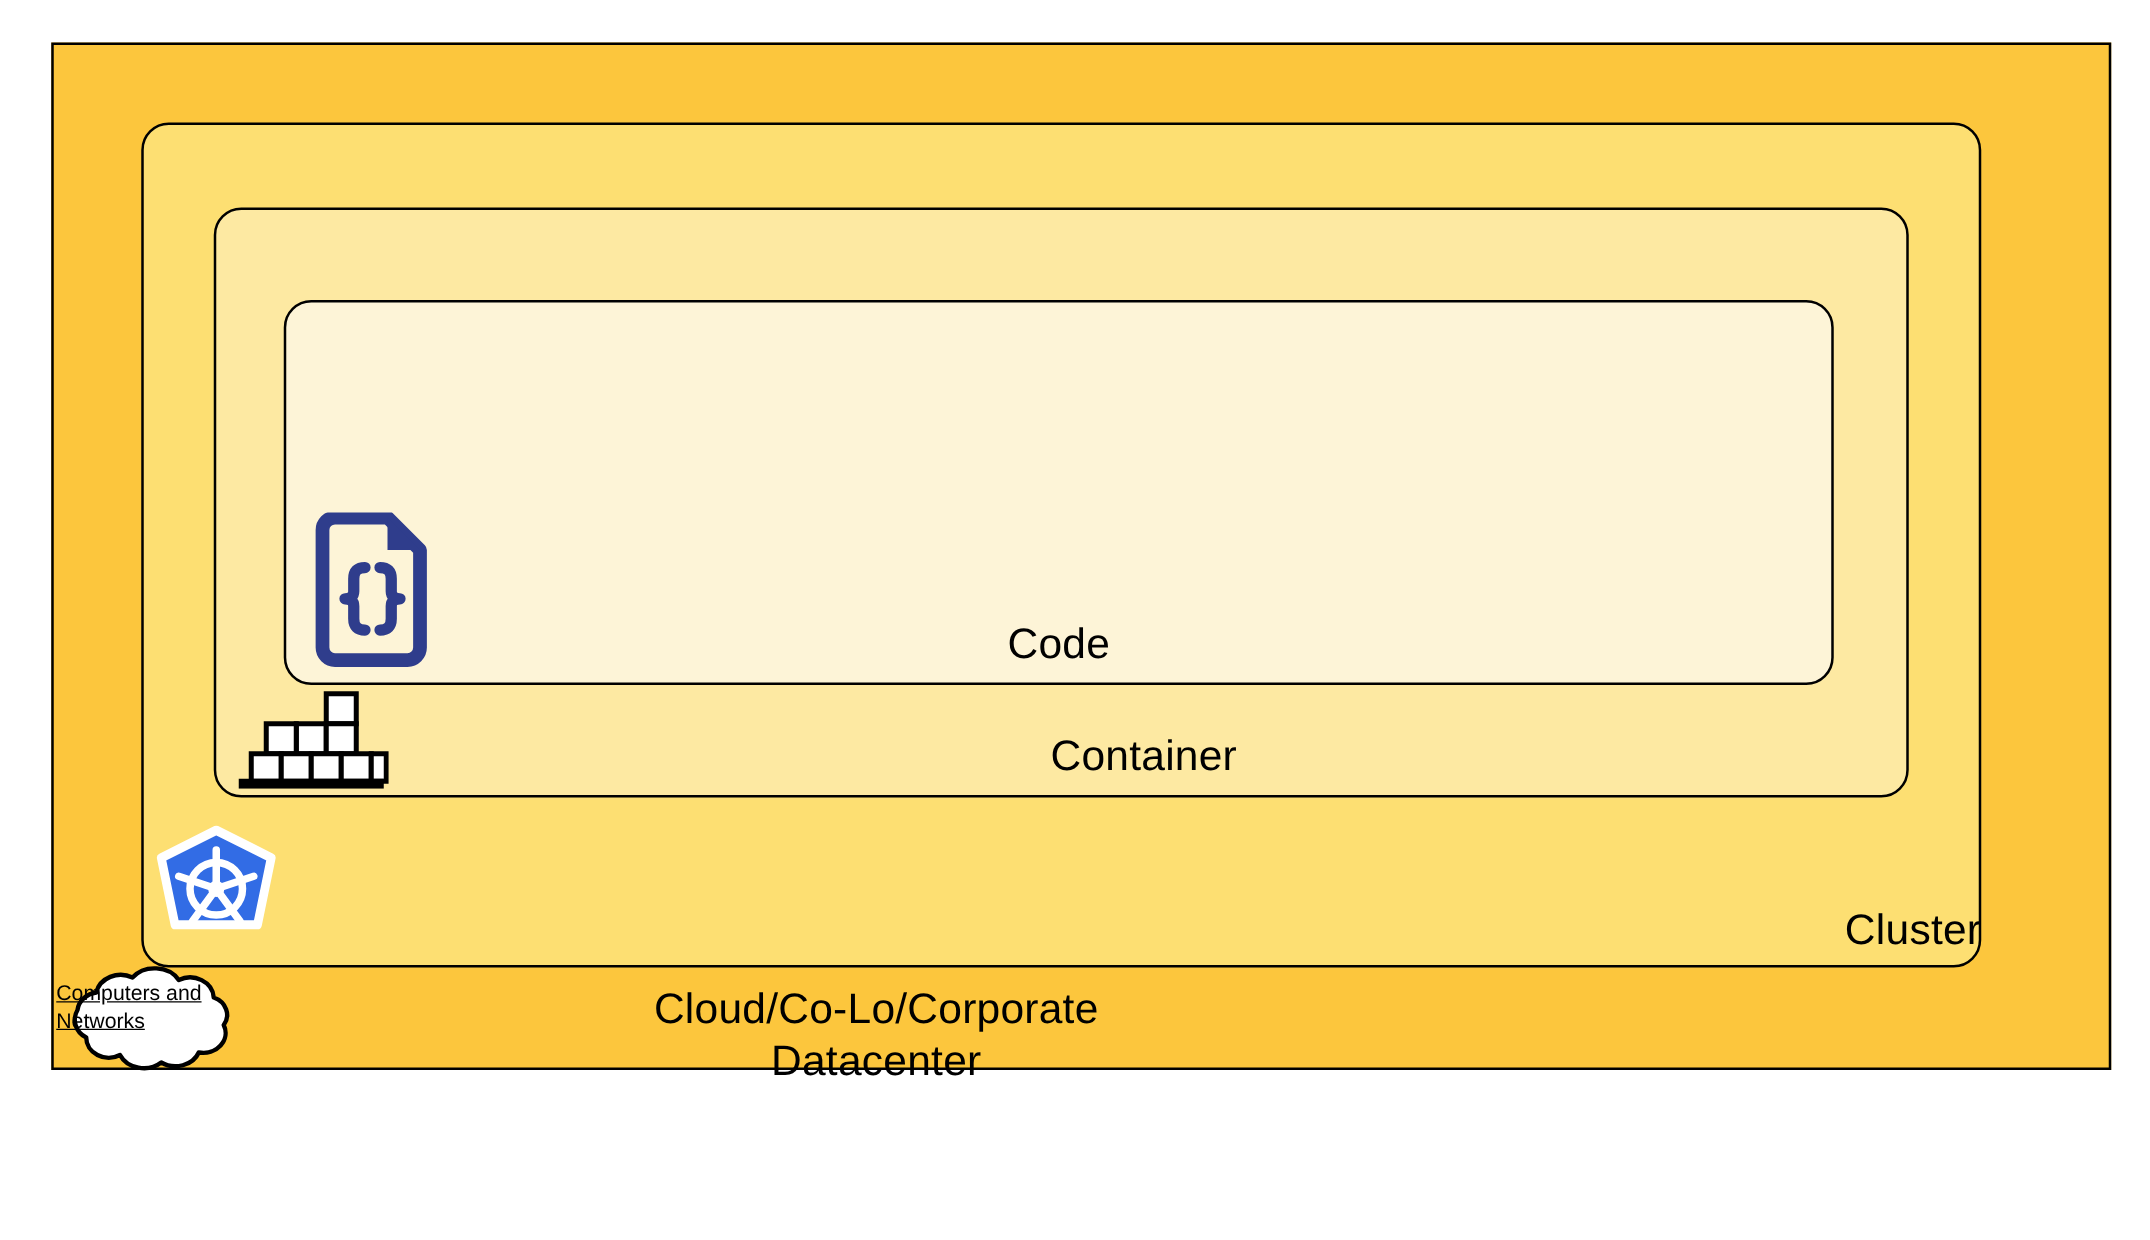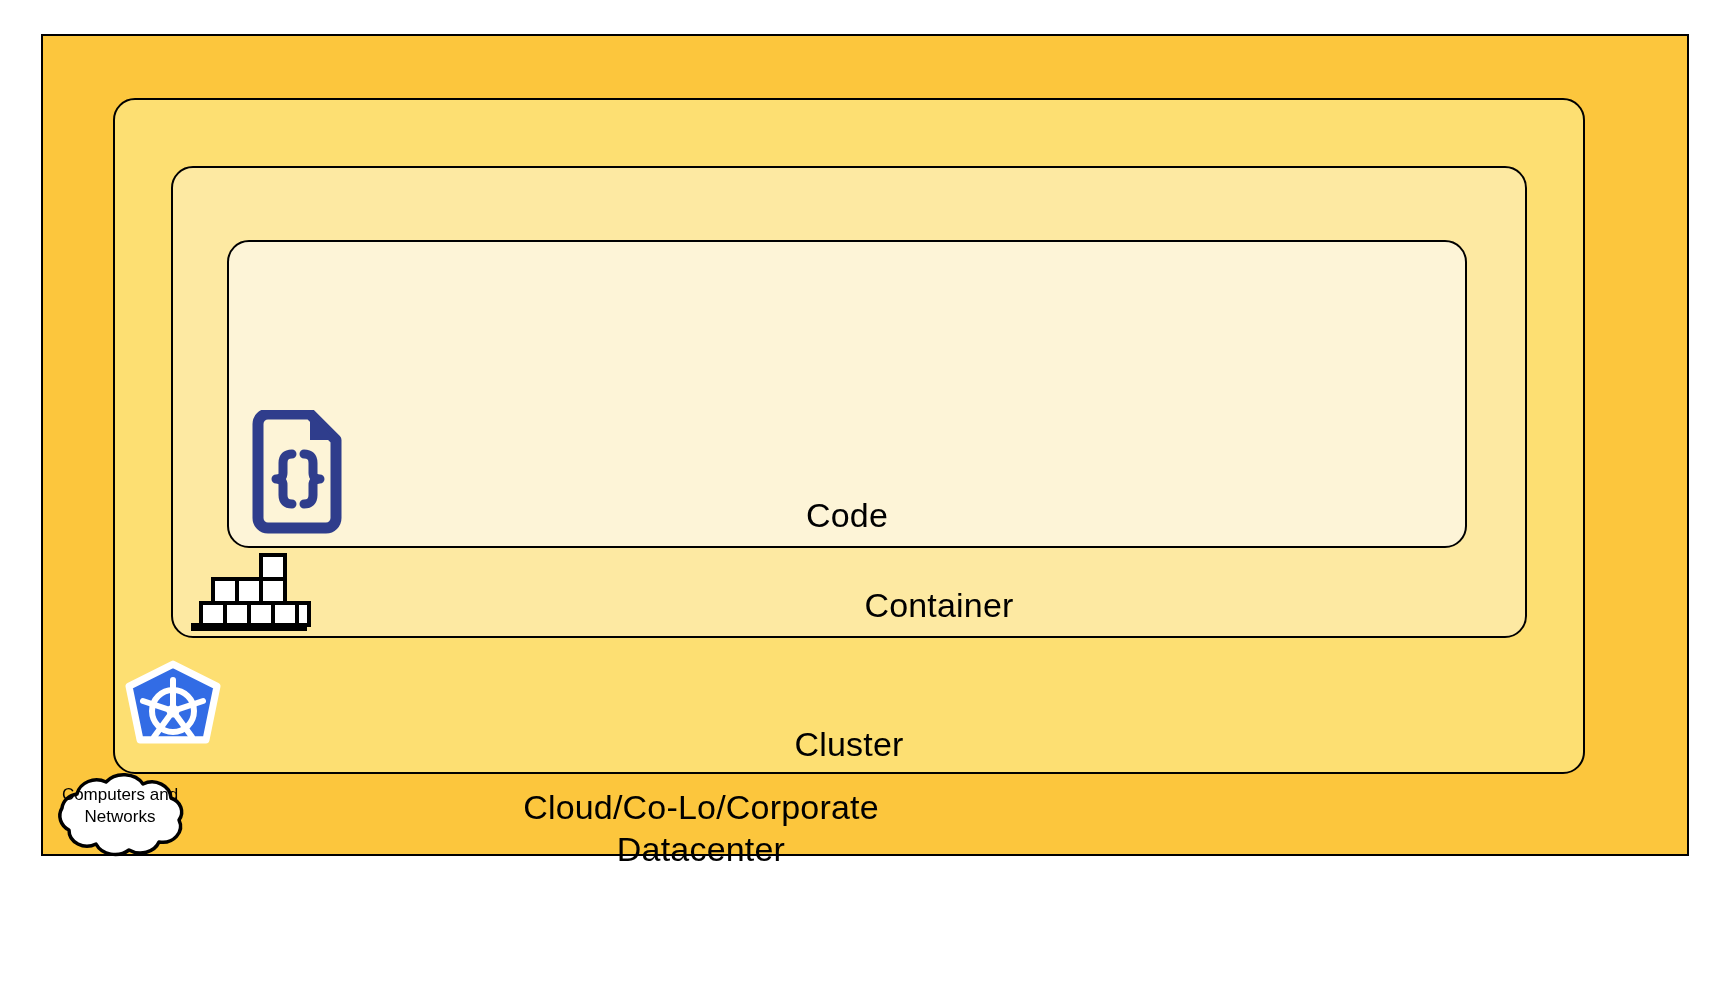"Container" .label-container { padding-left: 24px -> none }
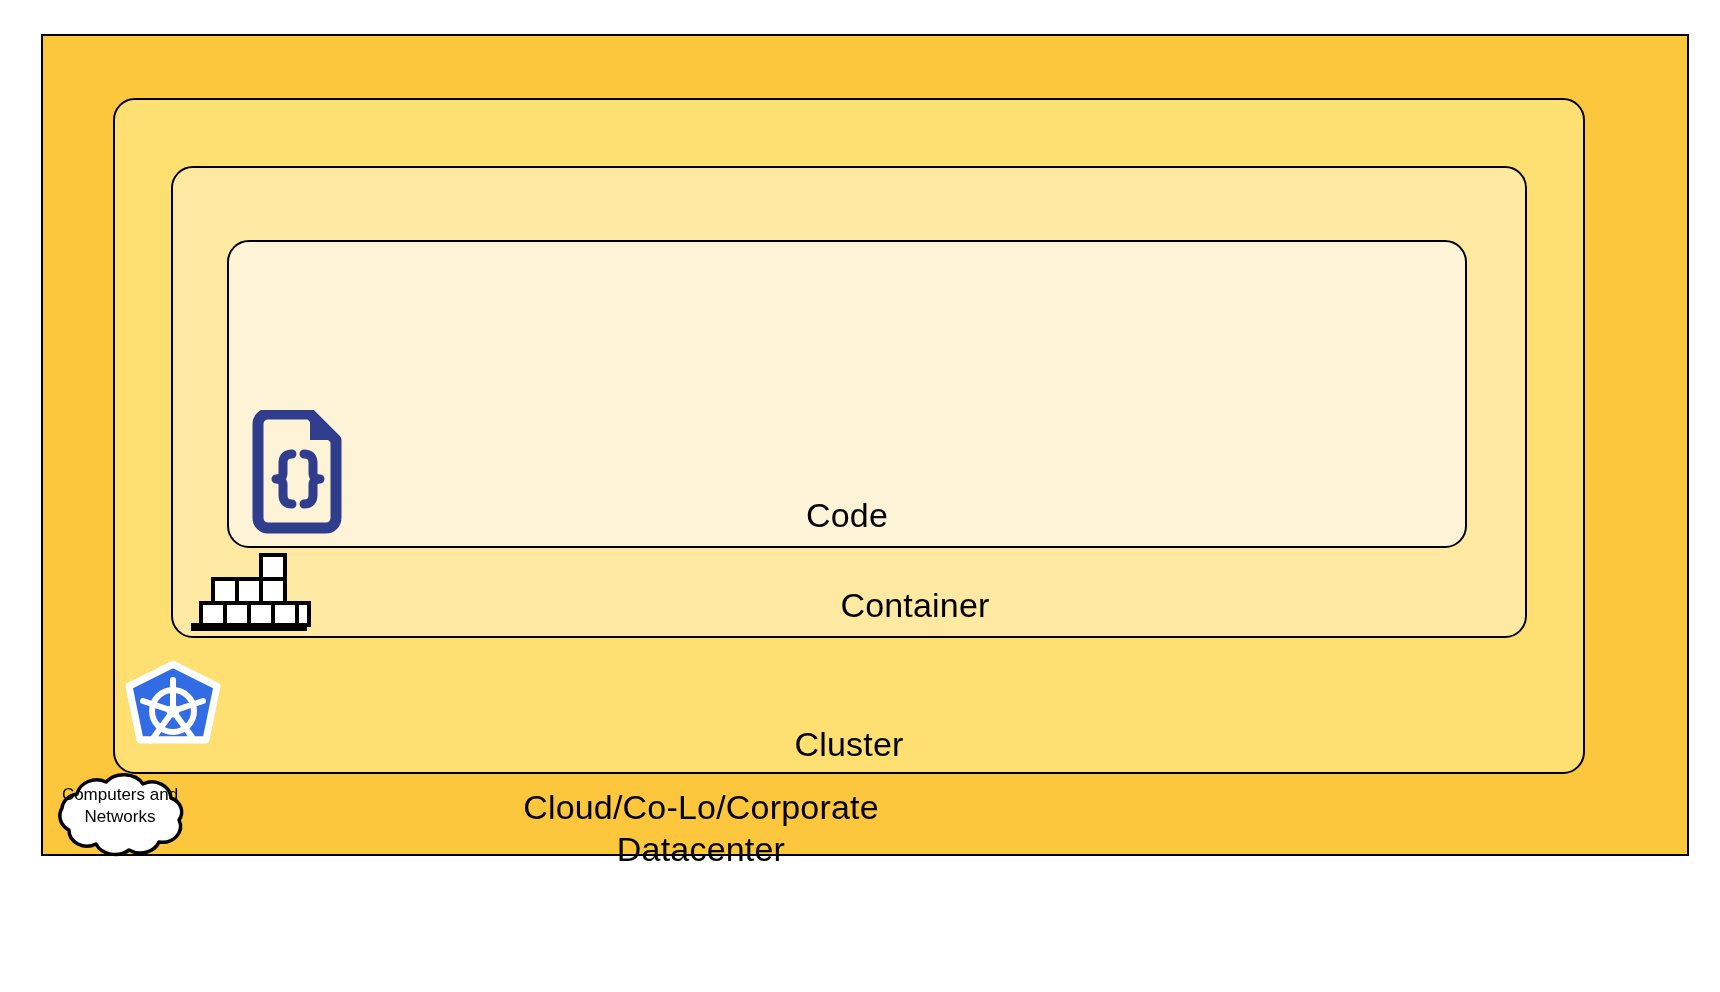"Cluster" .label-cluster { text-align: none -> right }
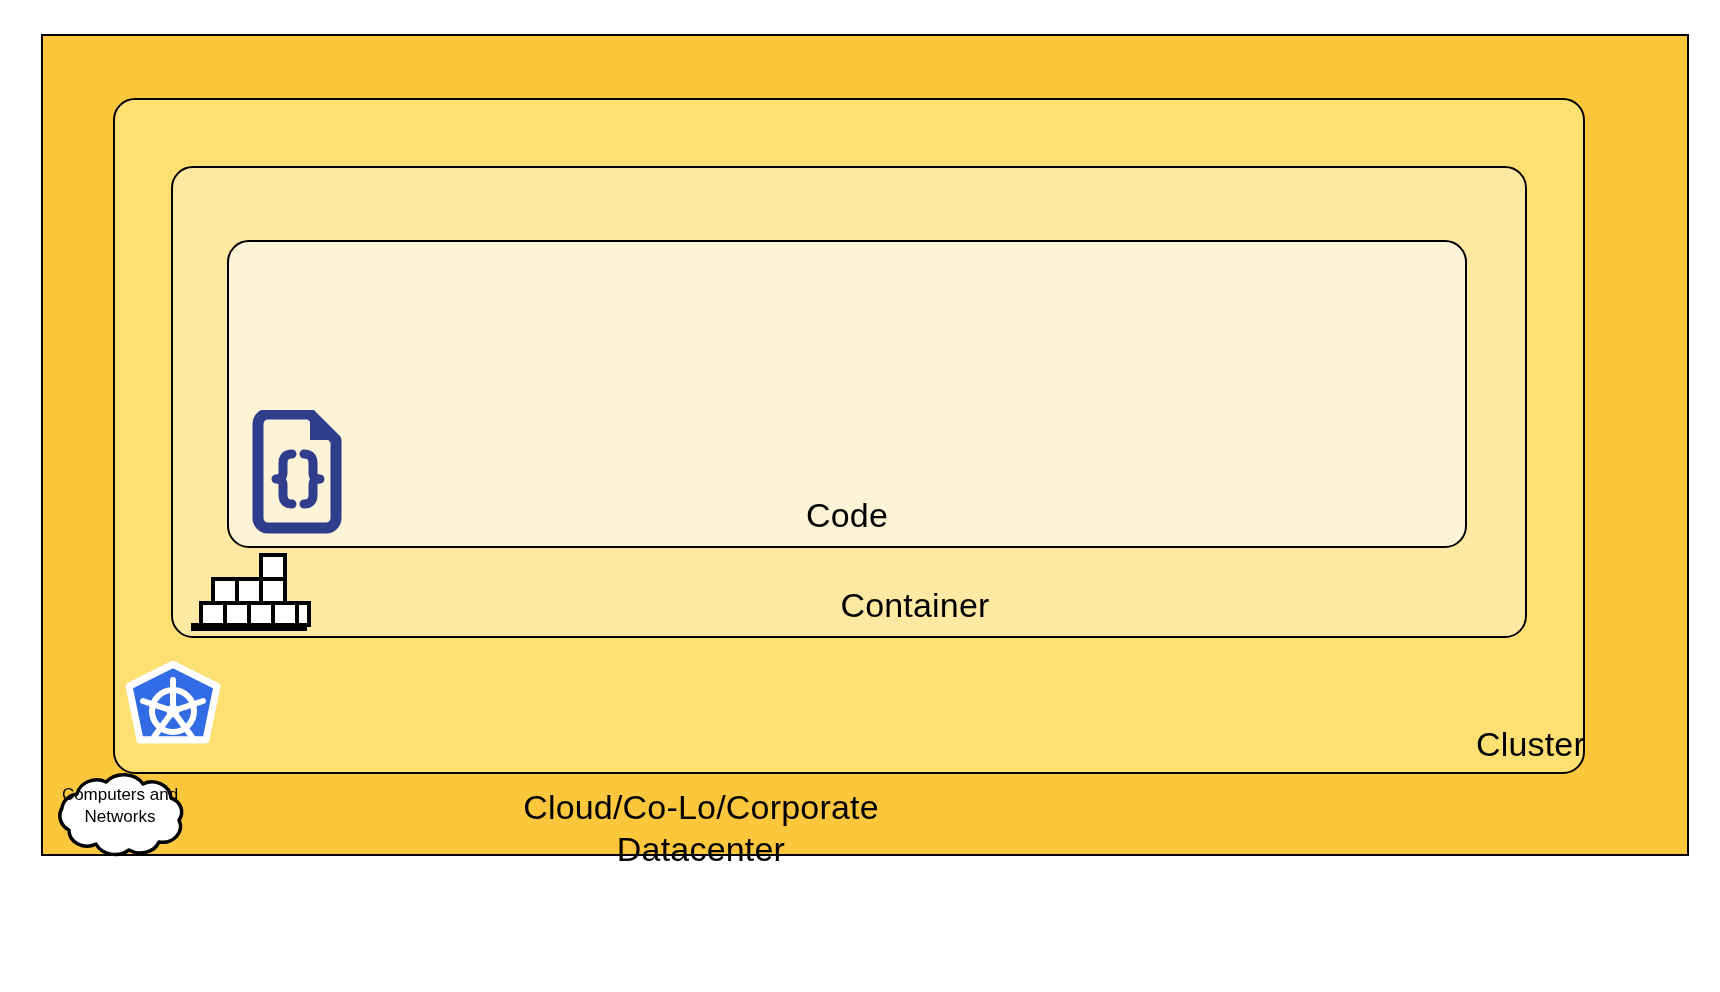"Computers and" .cloud-text { text-align: center -> none; text-decoration: none -> underline }
